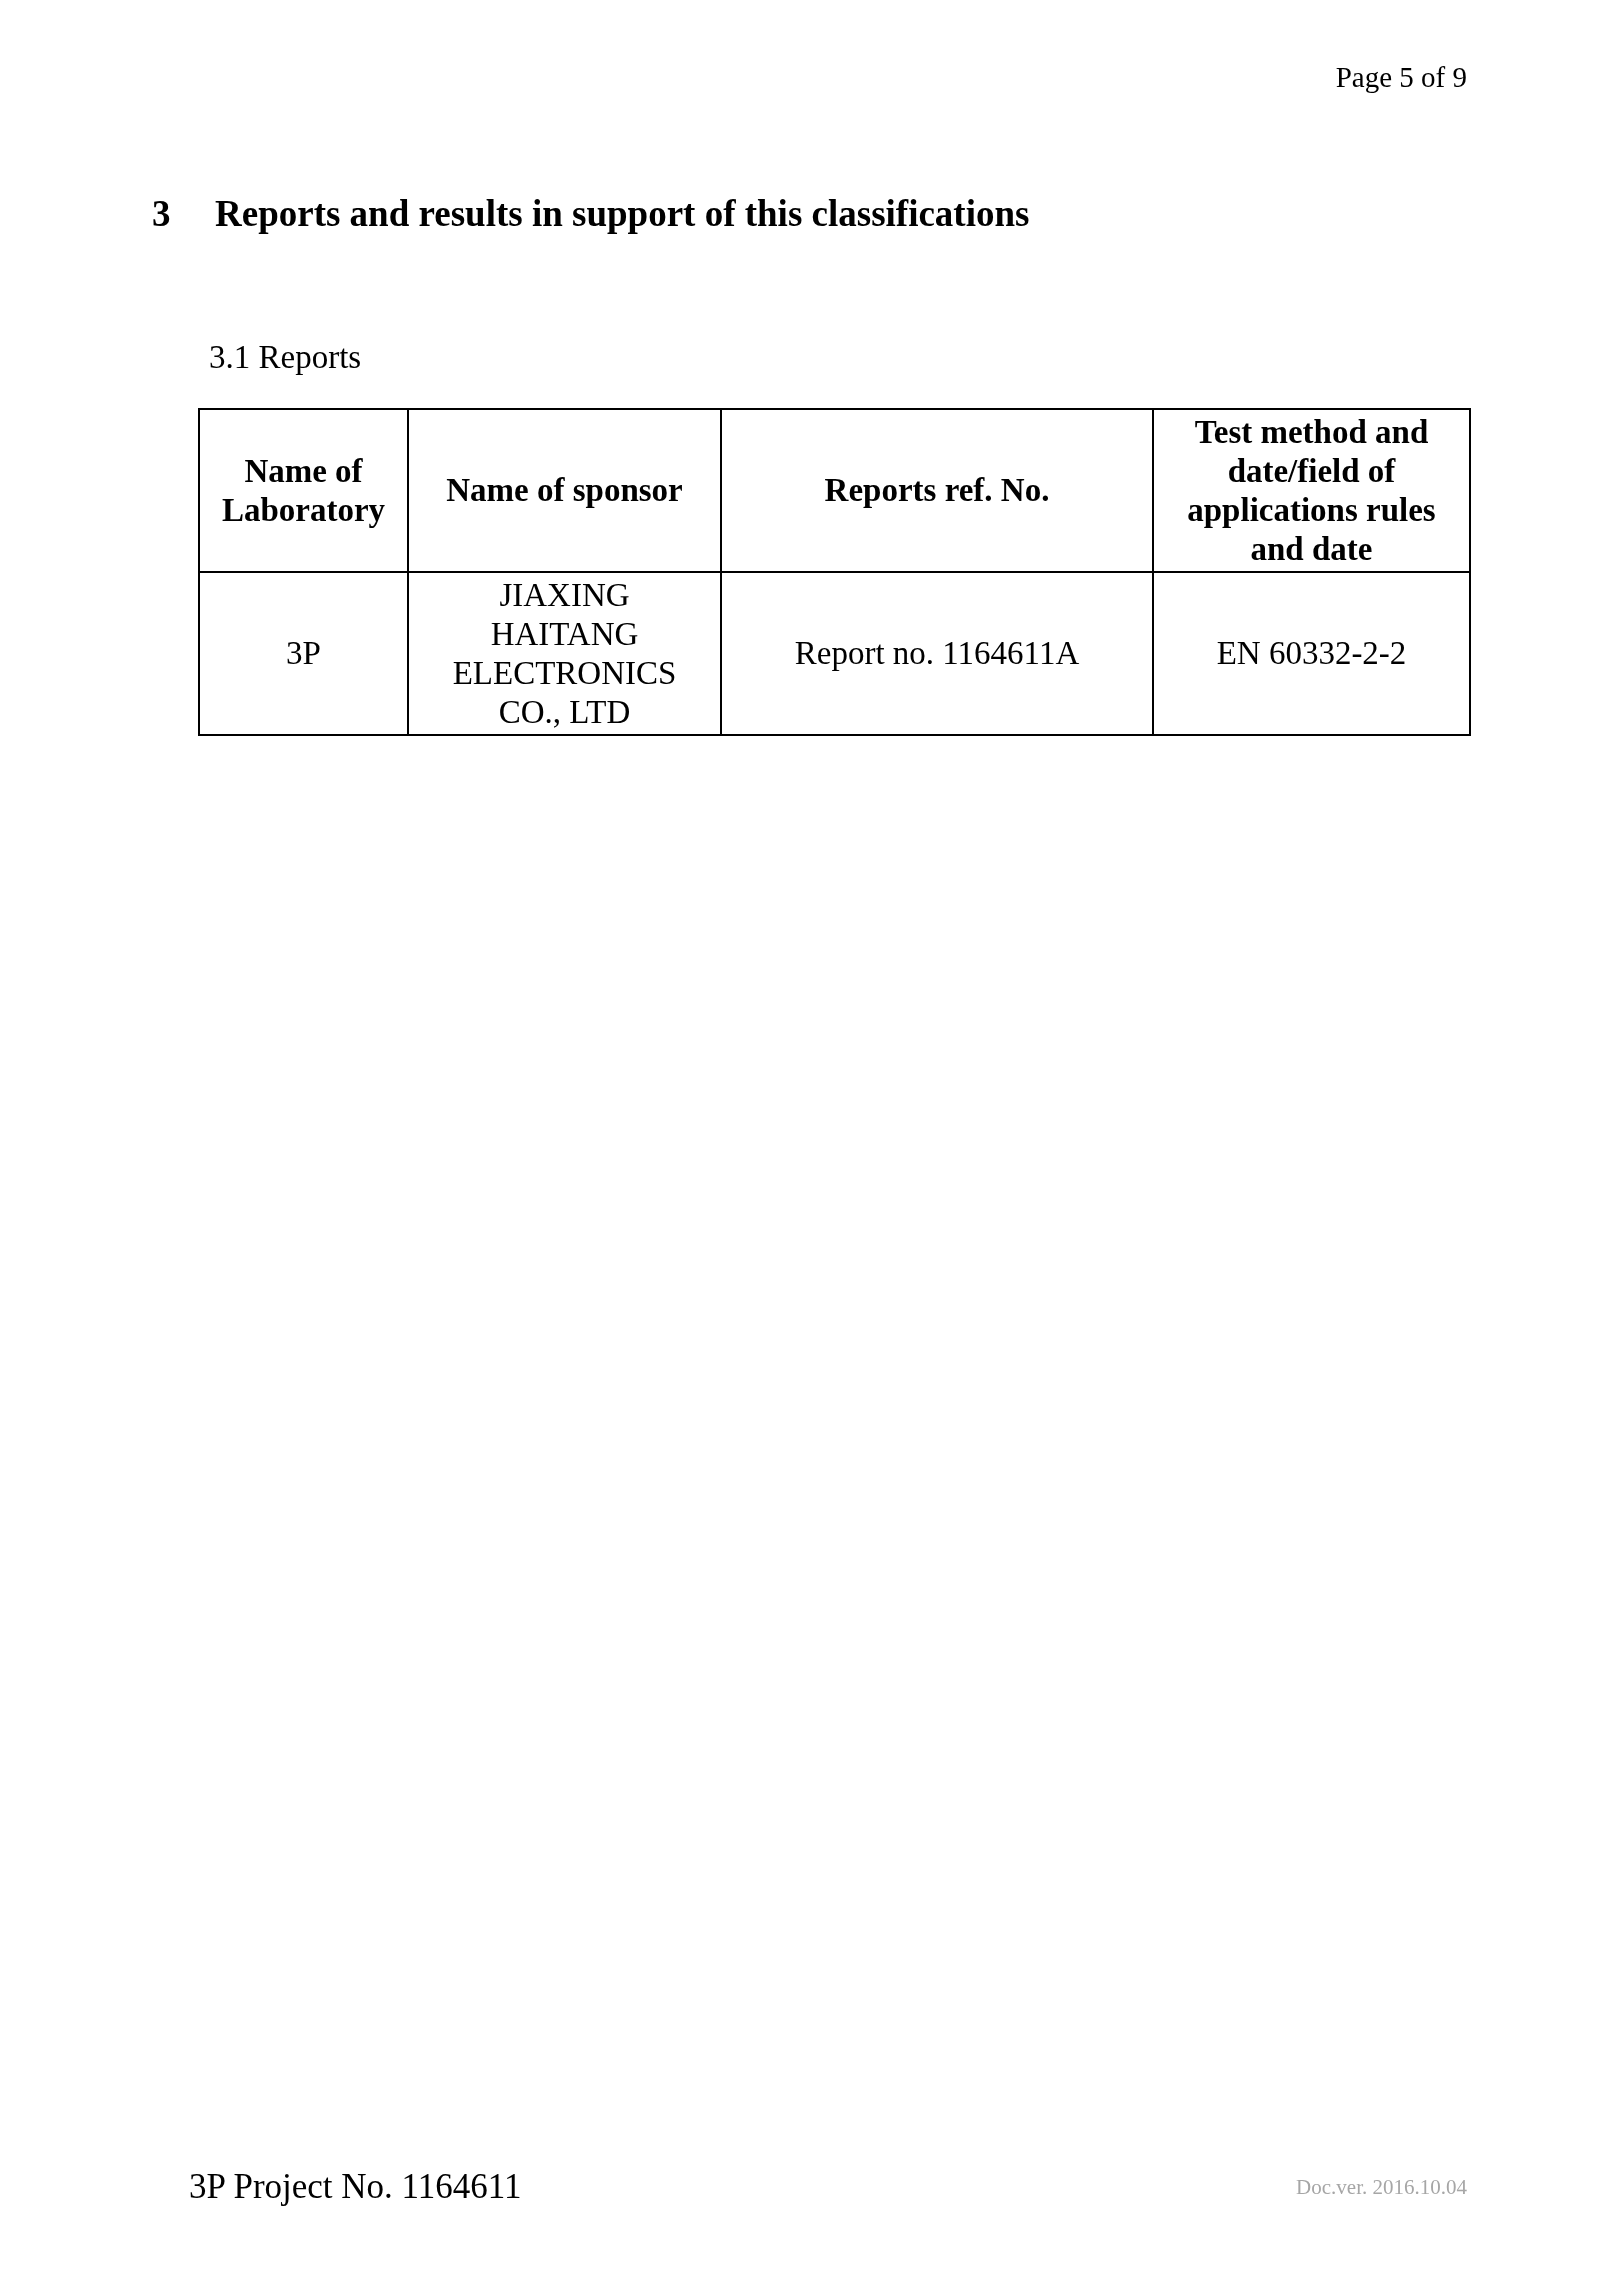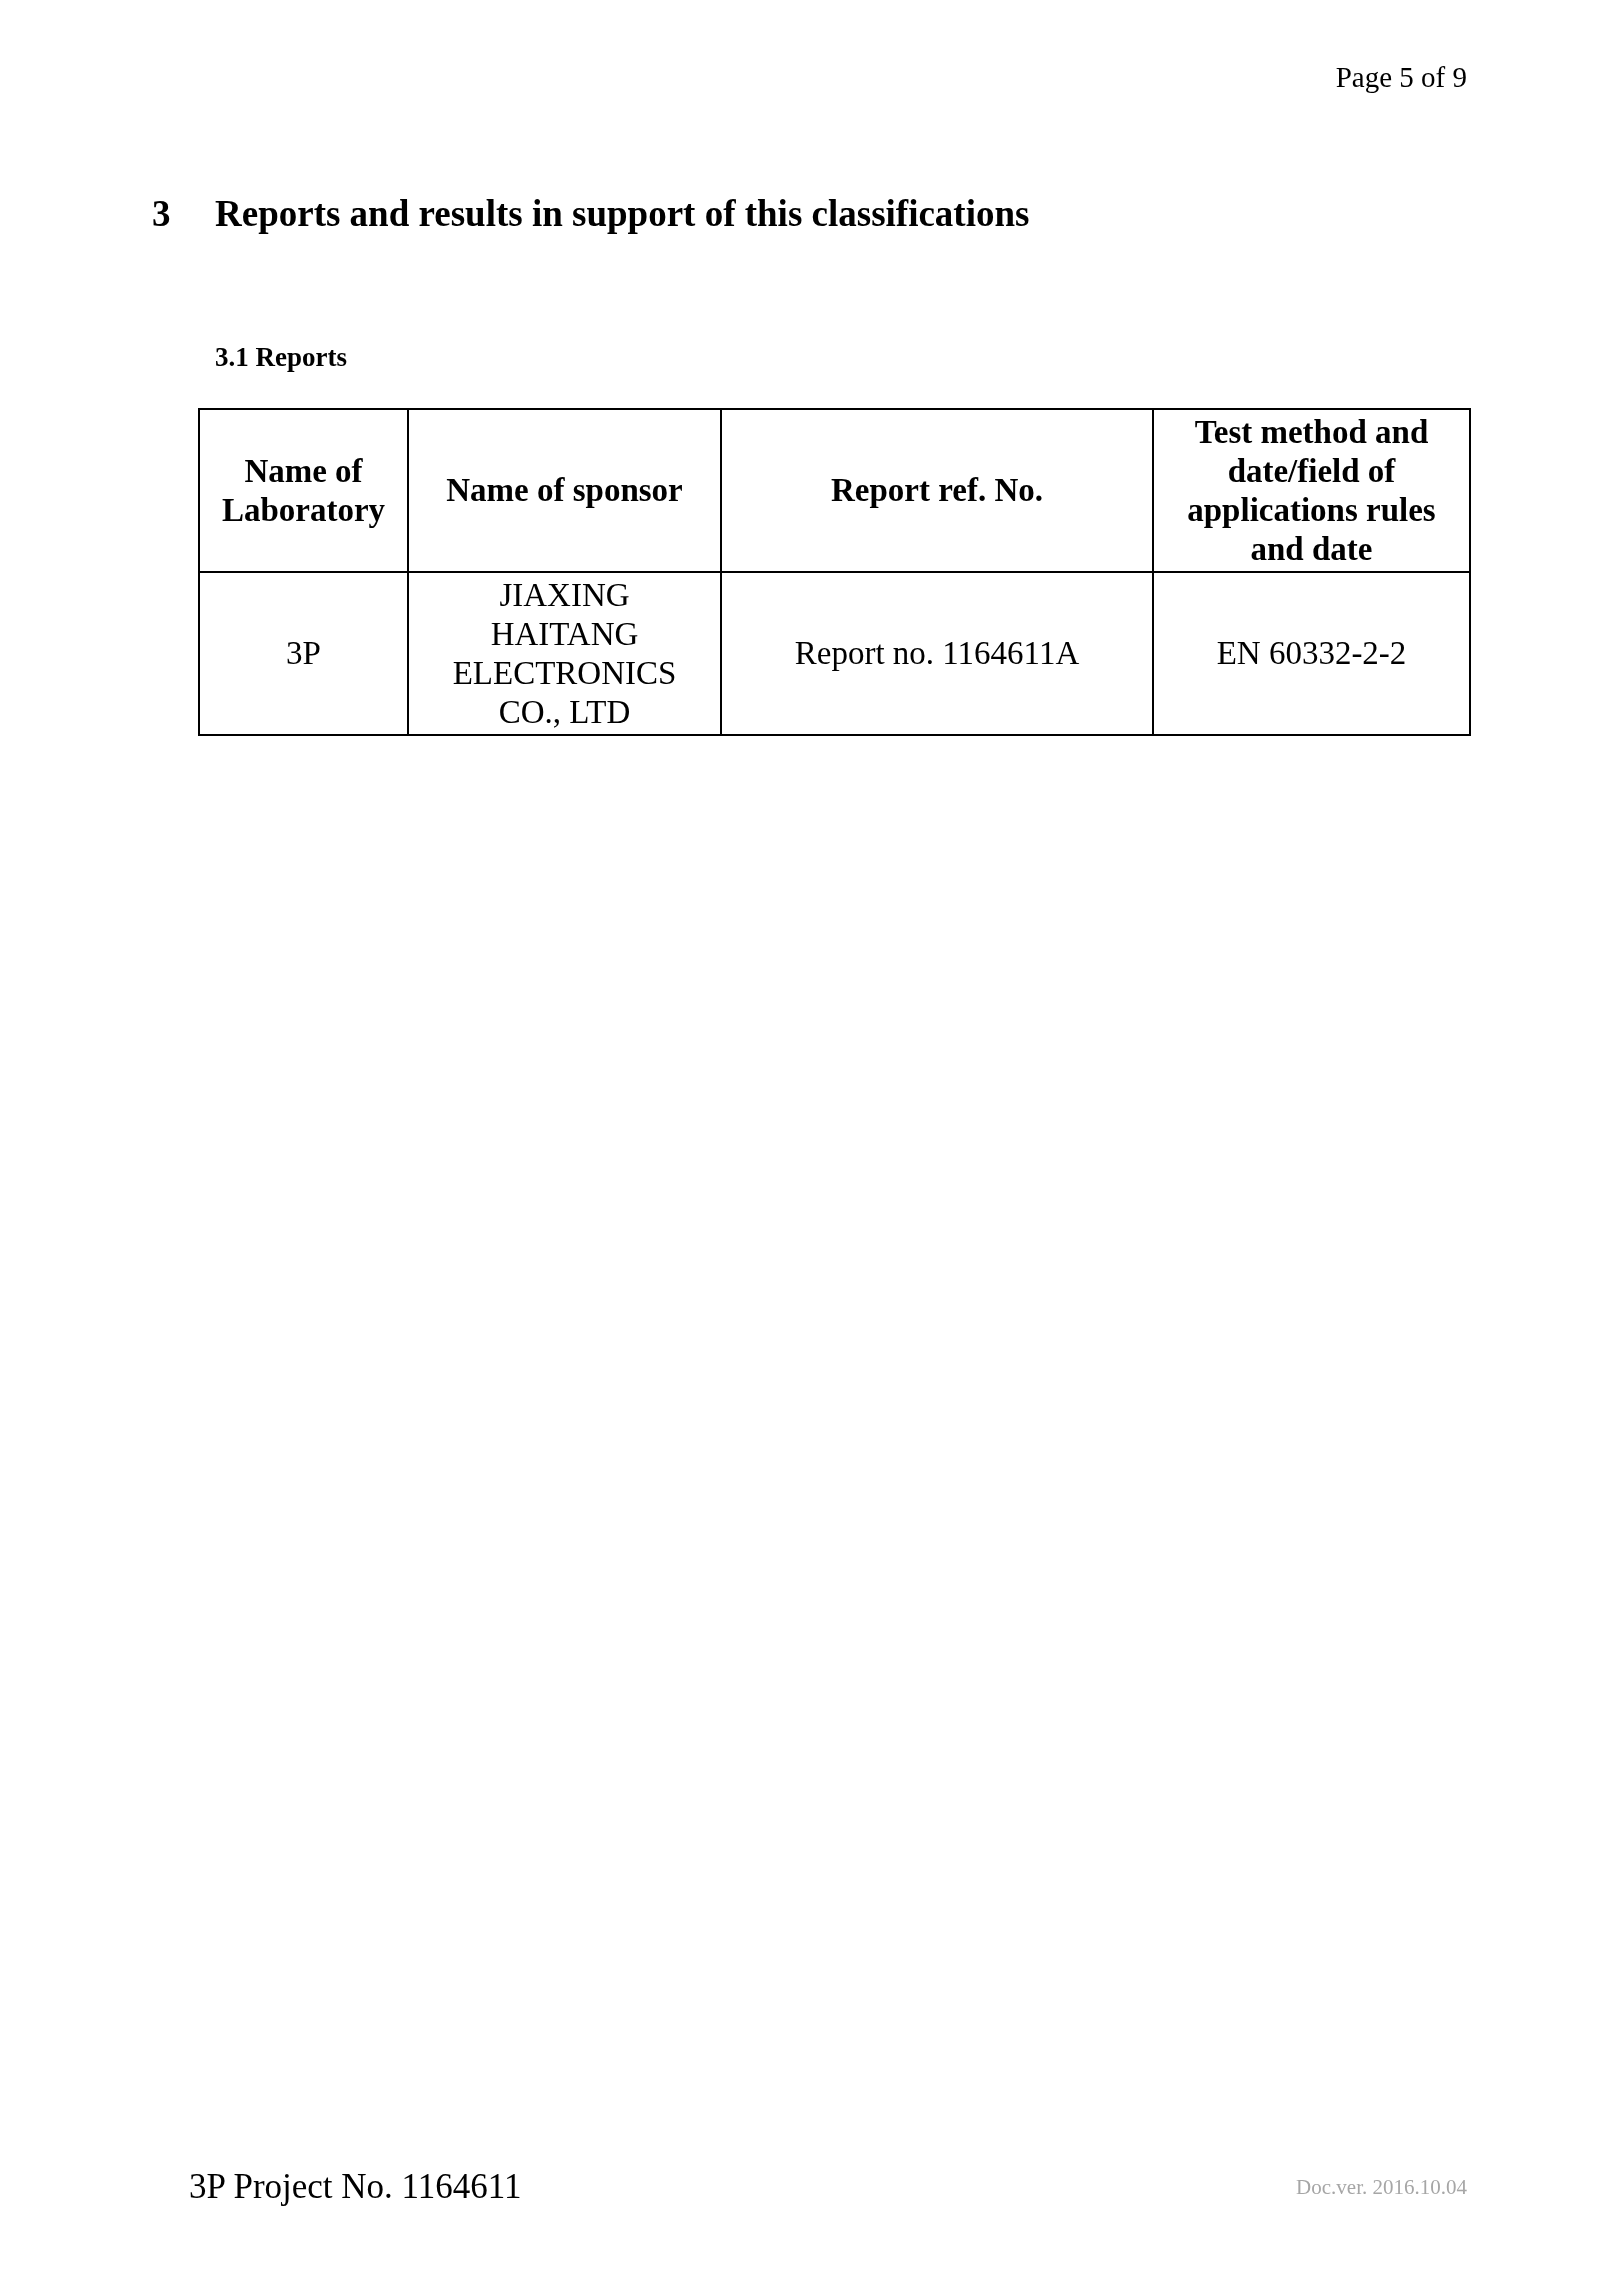"3.1 Reports" .subsection-heading { font-size: 27px -> 33px; font-weight: bold -> normal; left: 215px -> 209px }
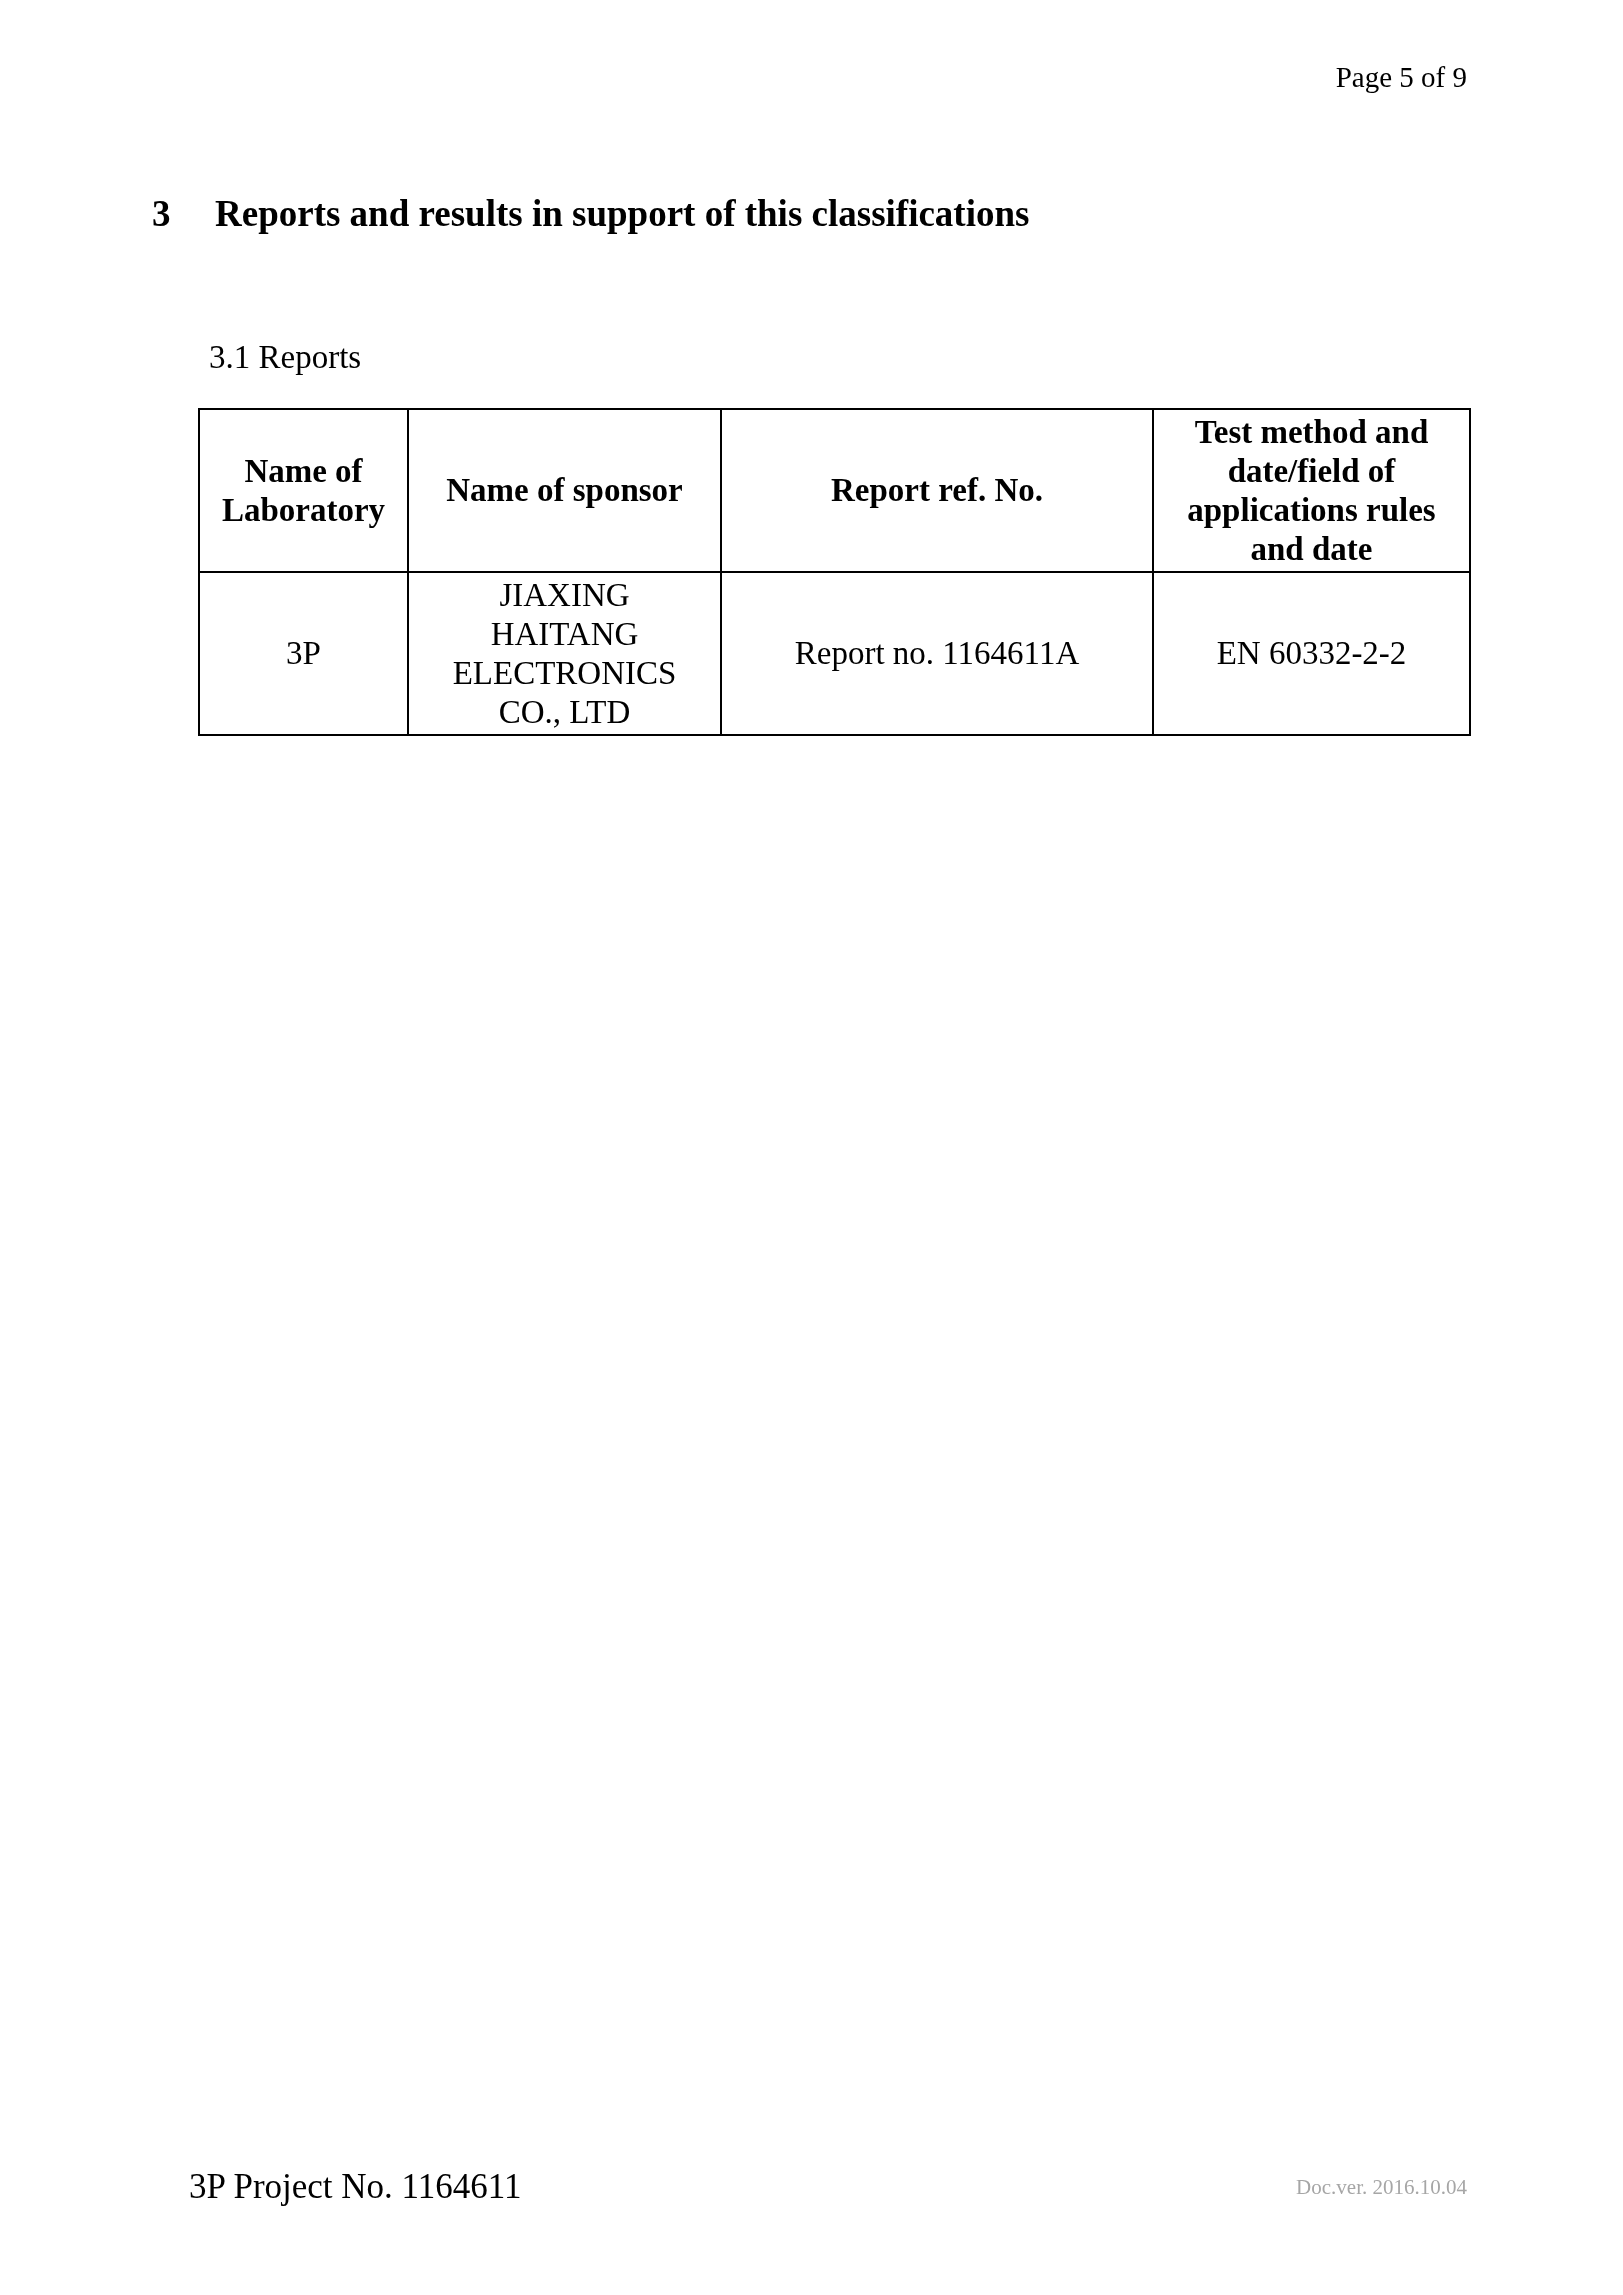"Report ref. No." th { text: Report -> Reports }
